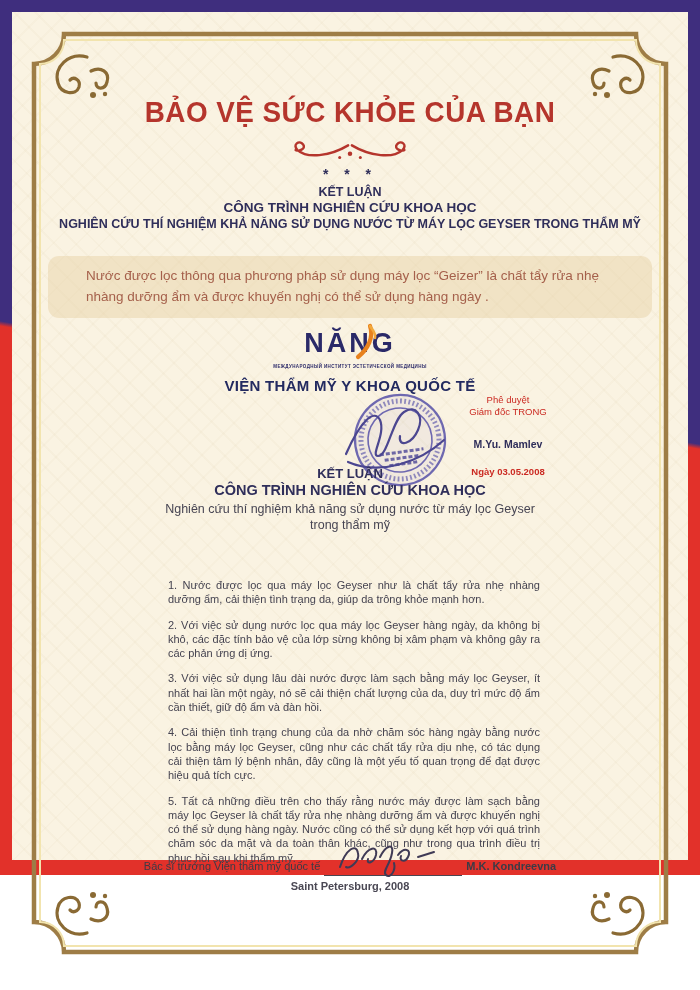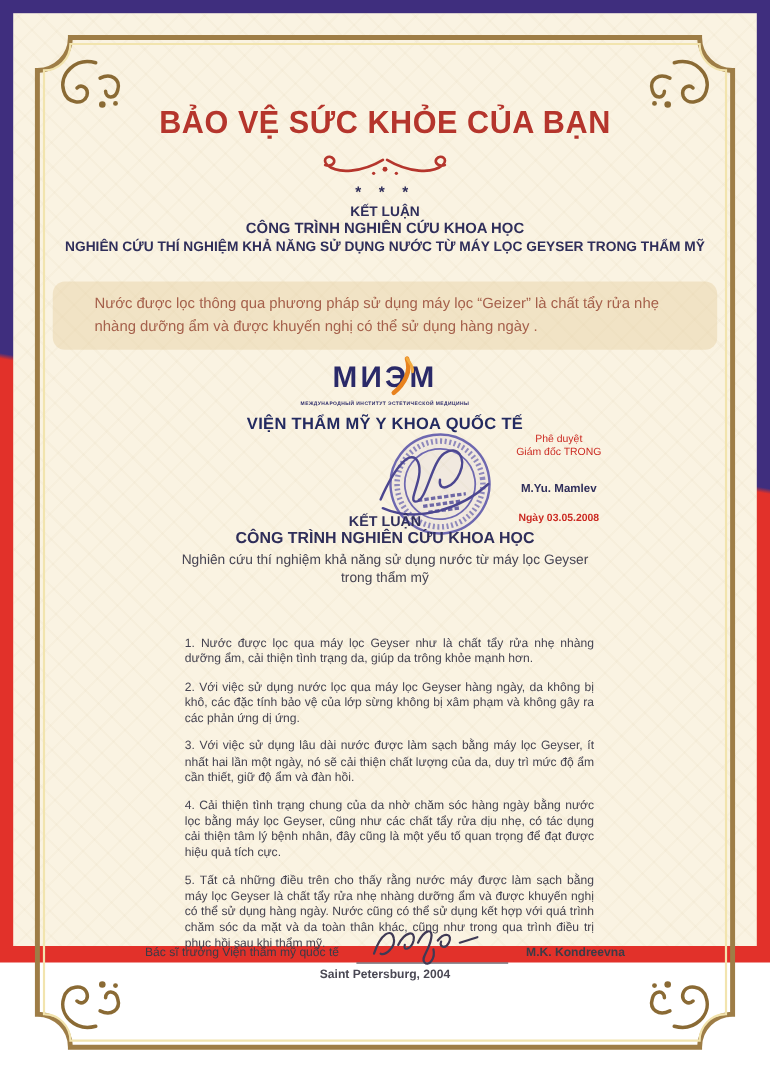"МИЭМ" span { text: МИЭМ -> NĂNG }
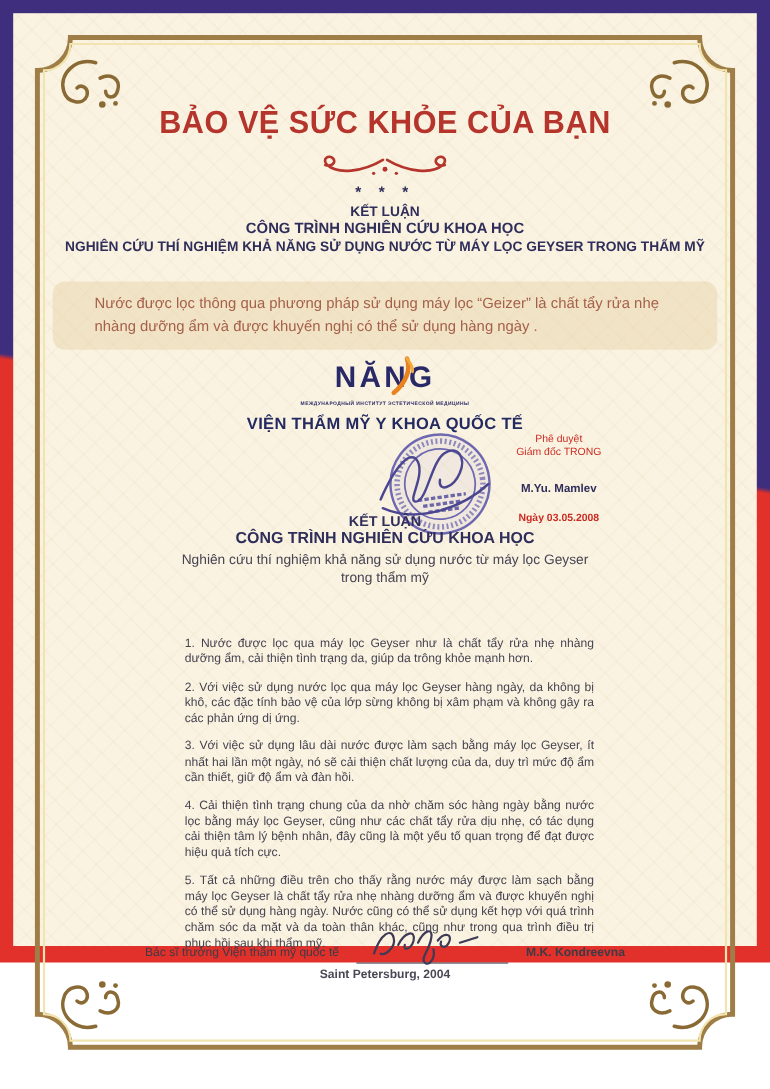"Bác sĩ trưởng Viện thẩm" .sig-row { gap: 16px -> 4px }
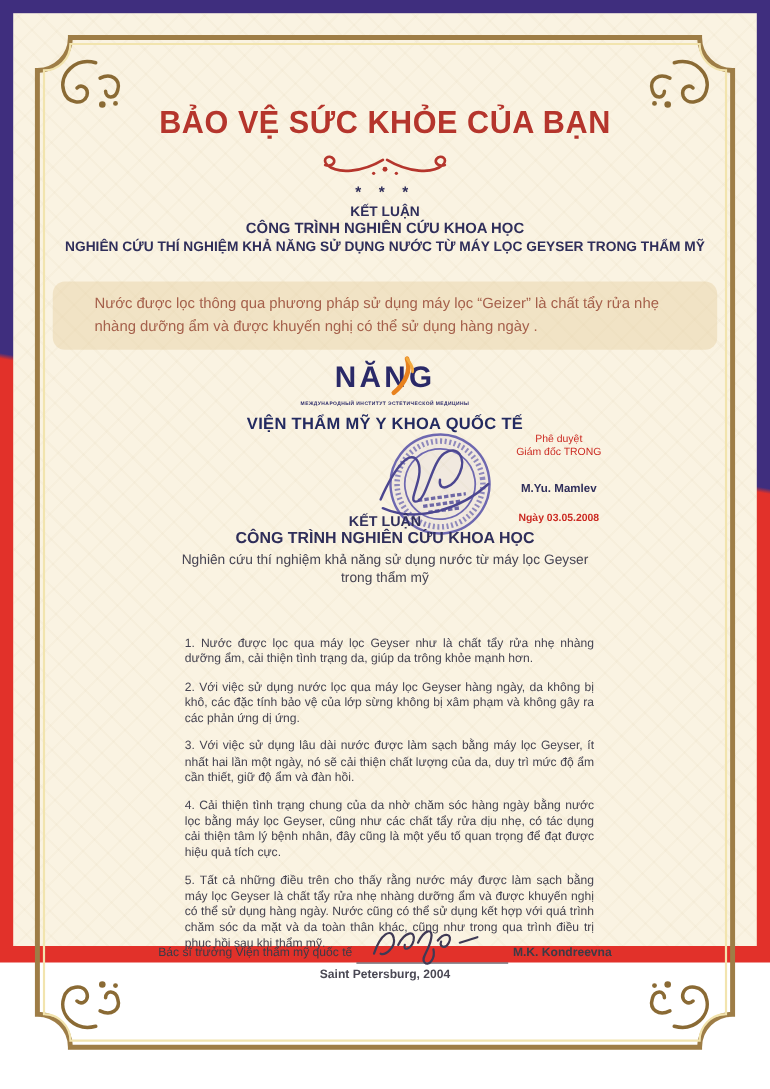"Saint Petersburg, 2004" div.abs { text: 2004 -> 2008 }
